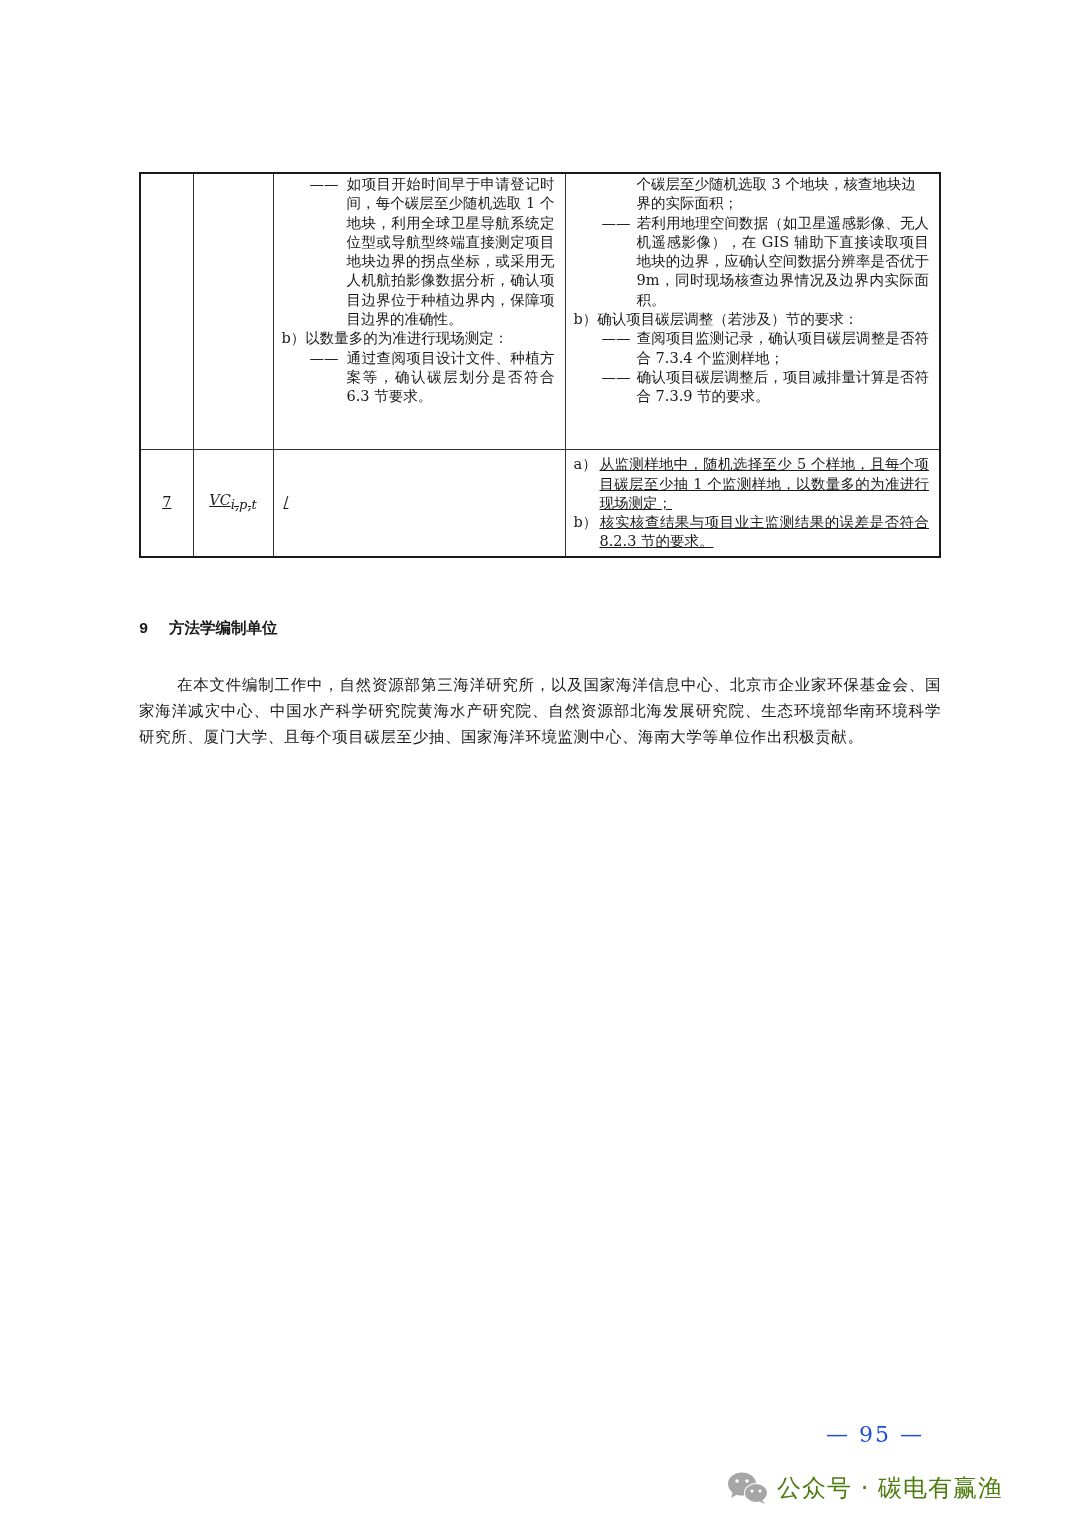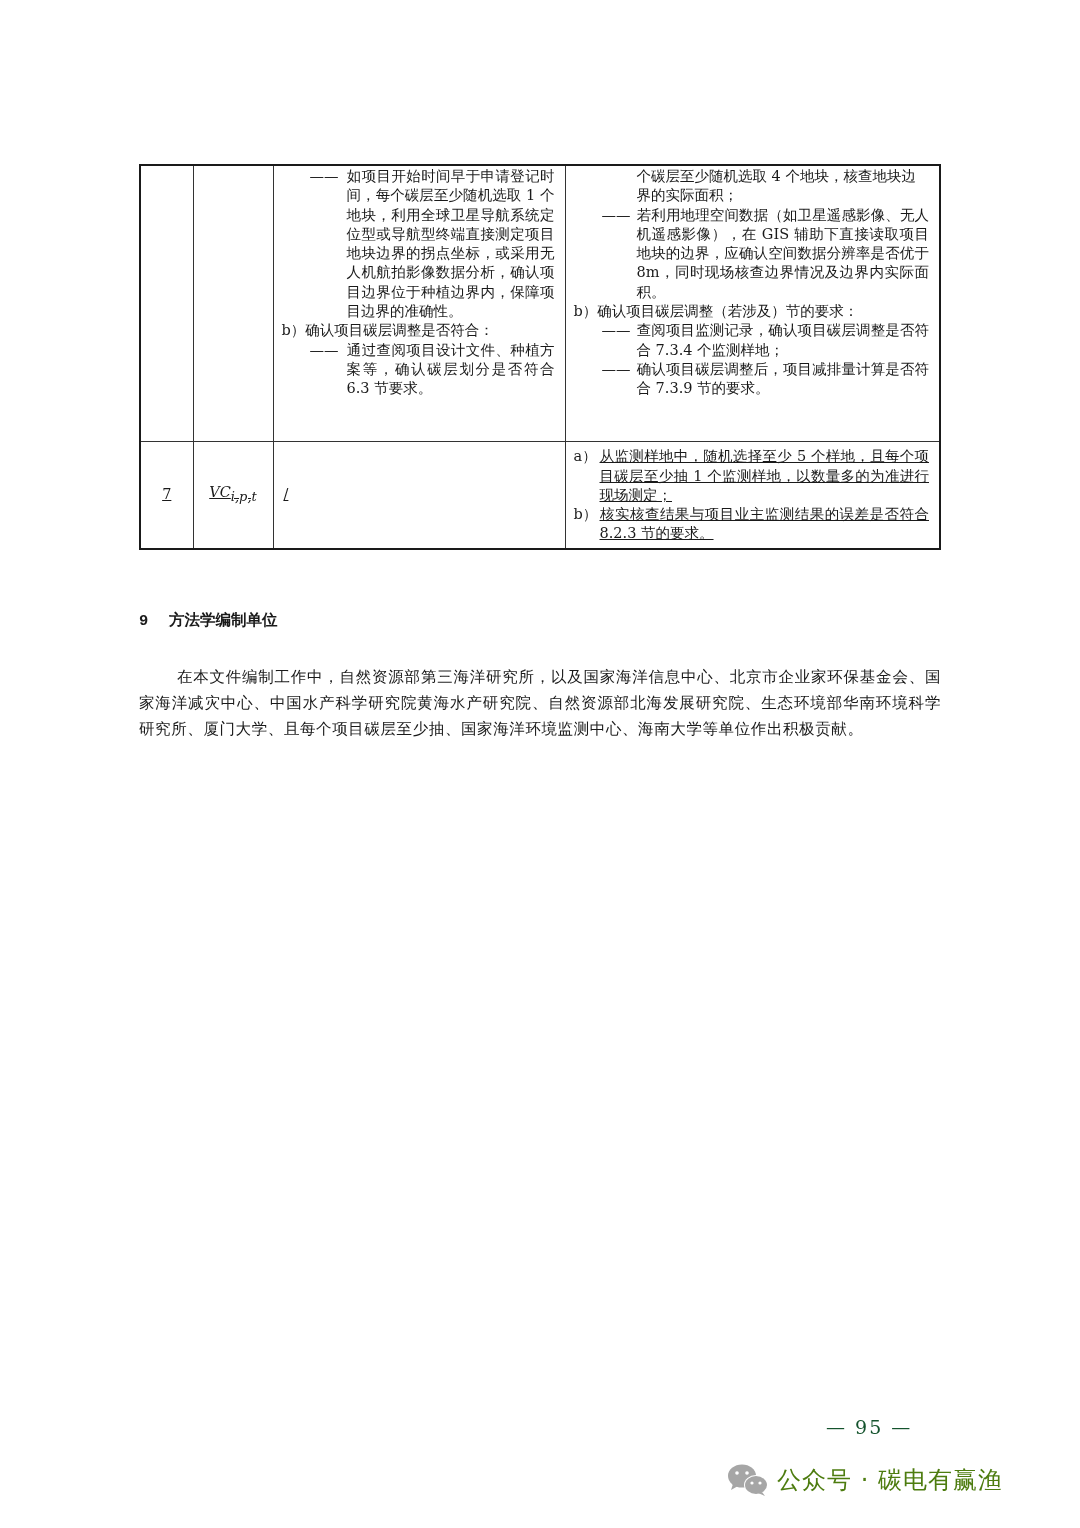"—— 如项目开始时间早于申请登记时间，每个碳层至少随机选取 1" .page { top: 8px -> 16px }
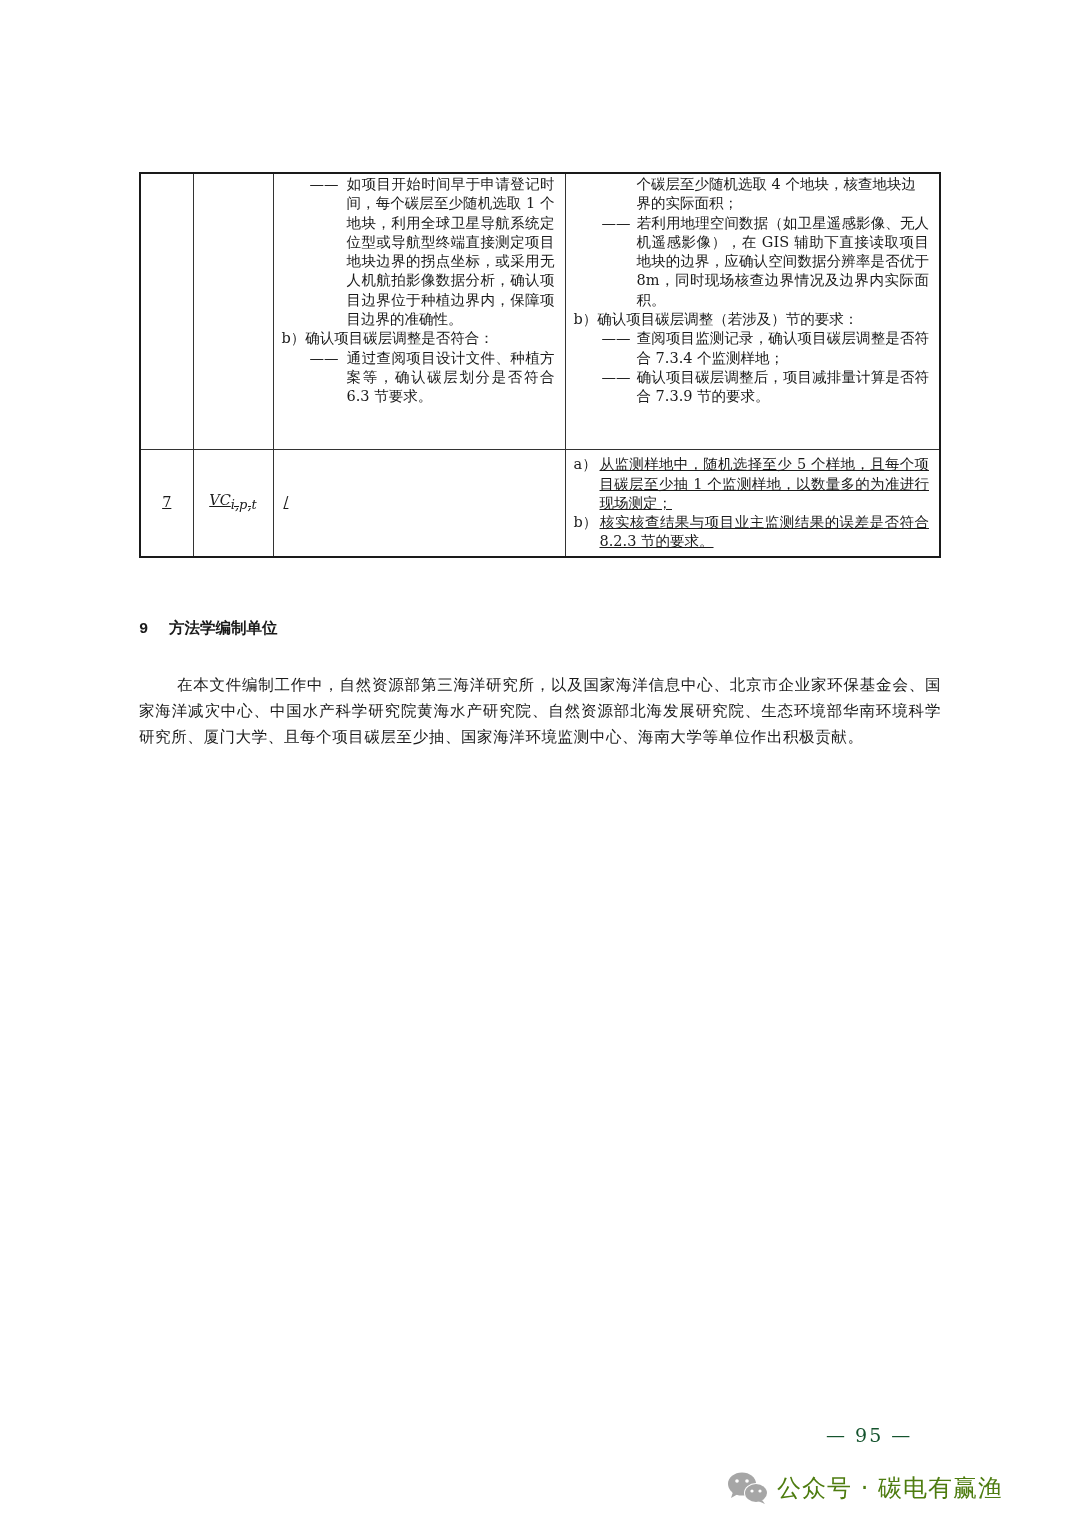"个碳层至少随机选取 4 个地块，核查地块边界的实际面积；" span.cont-line { text: 4 -> 3 }
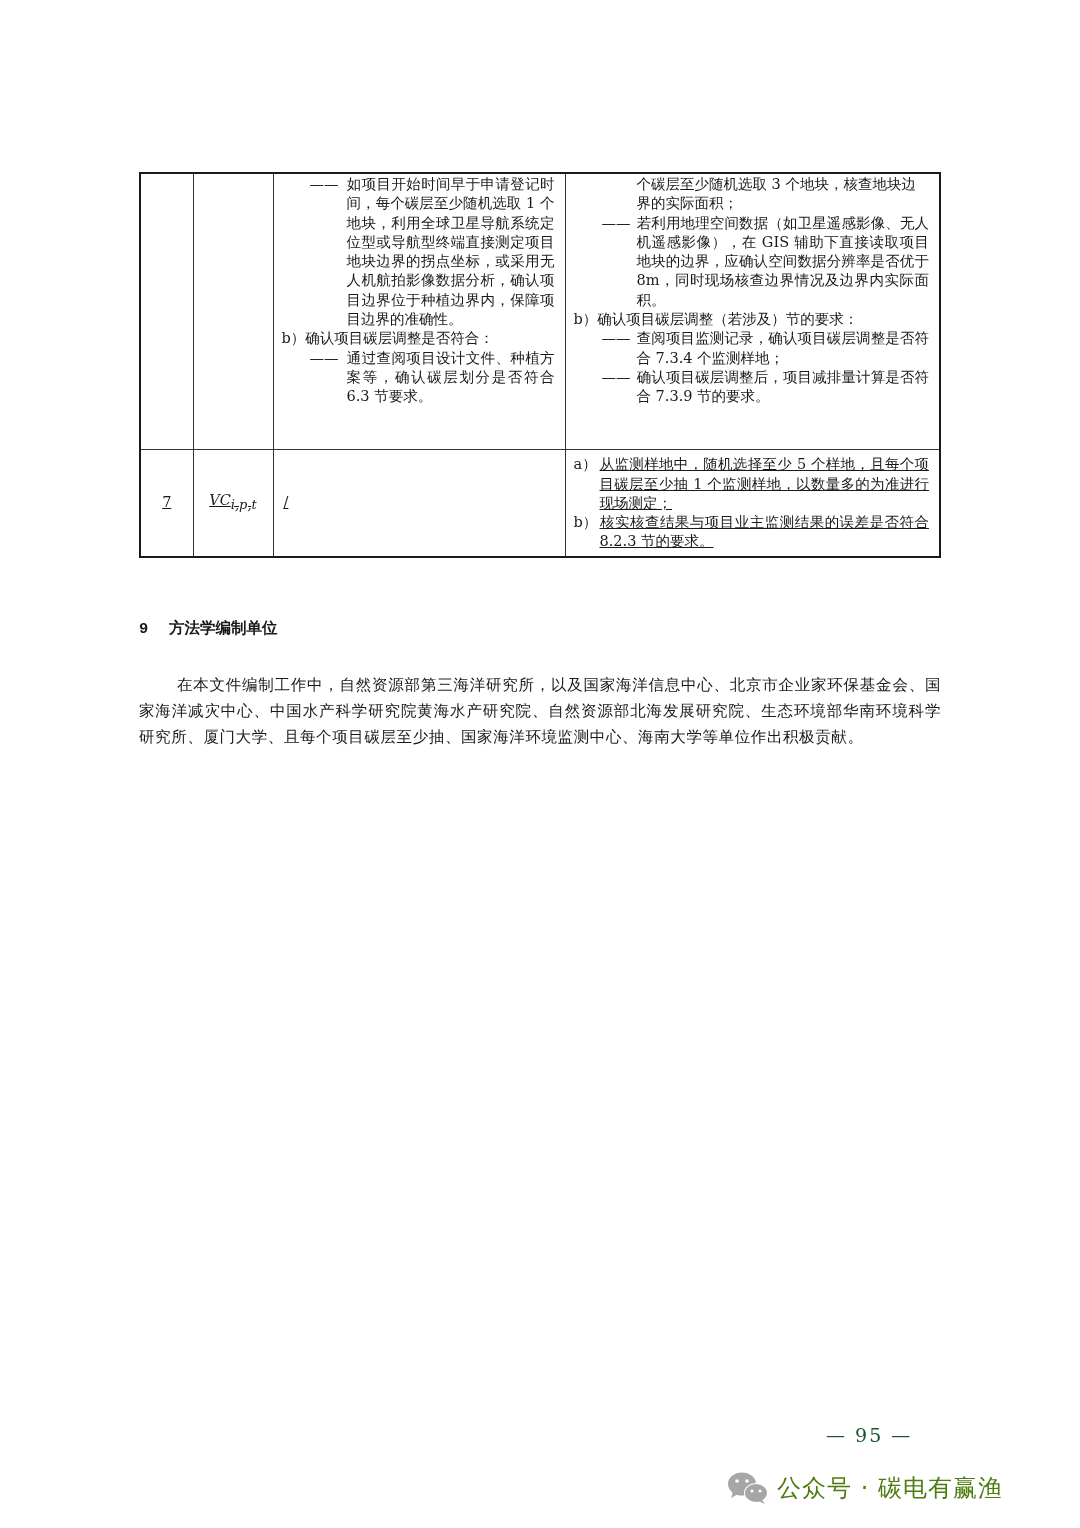"若利用地理空间数据（如卫星遥感影像、无人机遥感影像），在 GIS" span { text: 8m -> 9m }
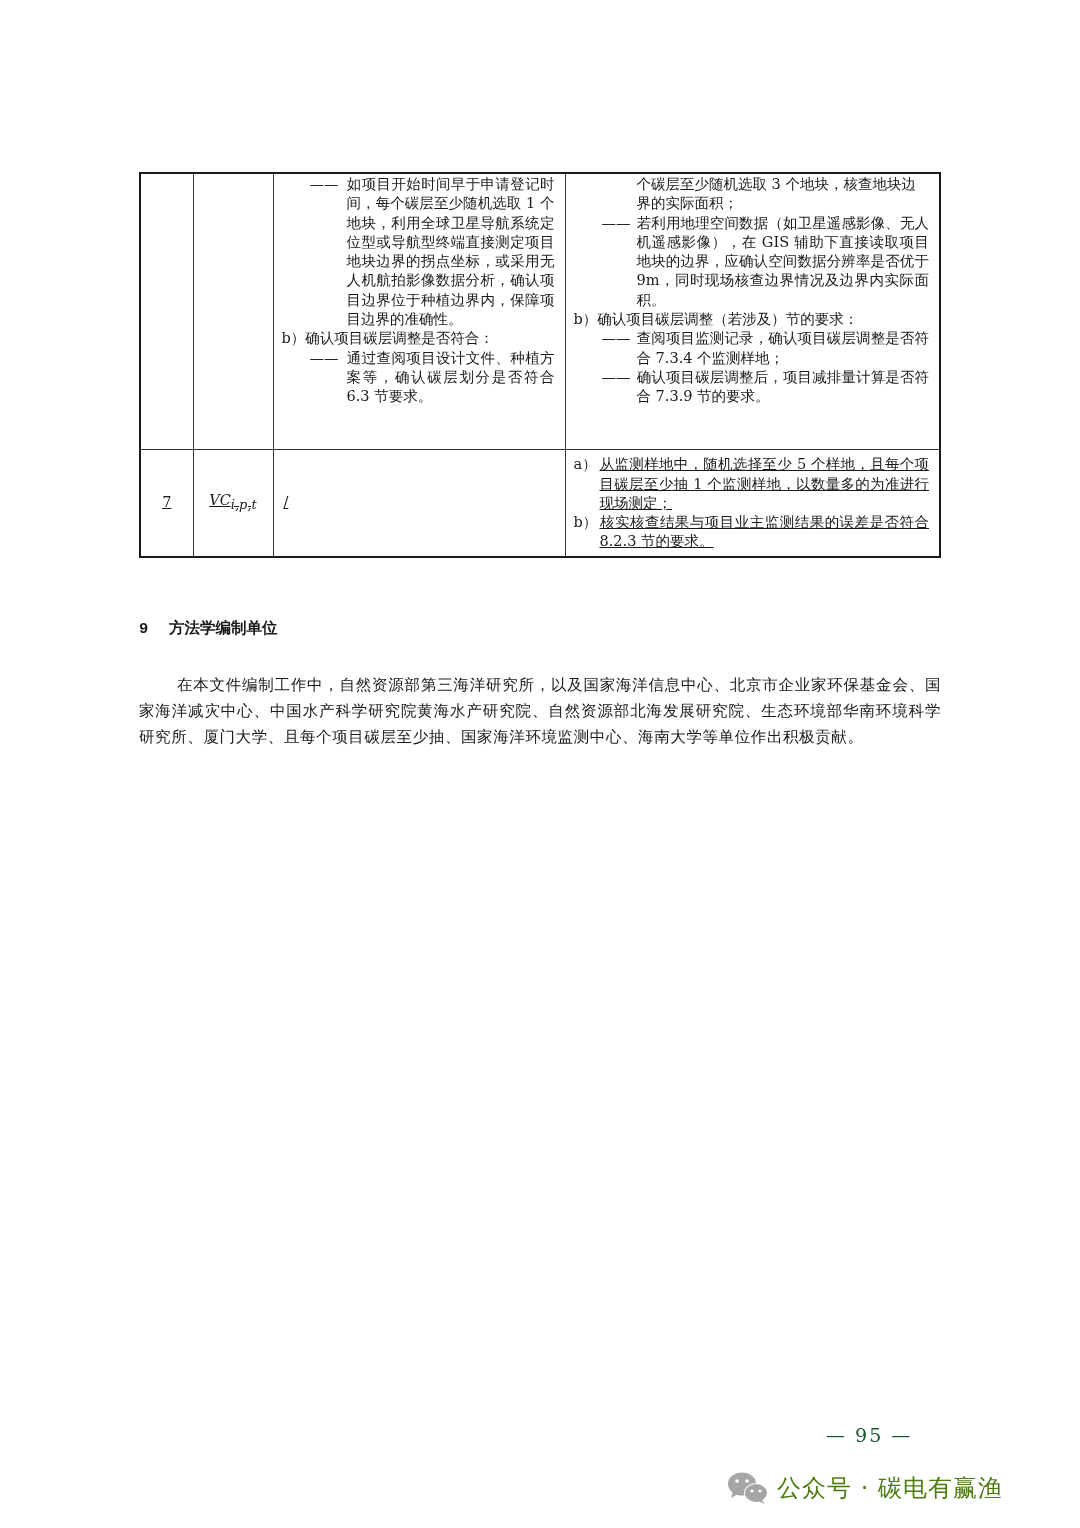"确认项目碳层调整是否符合：" span { text: 确认项目碳层调整是否符合 -> 以数量多的为准进行现场测定 }
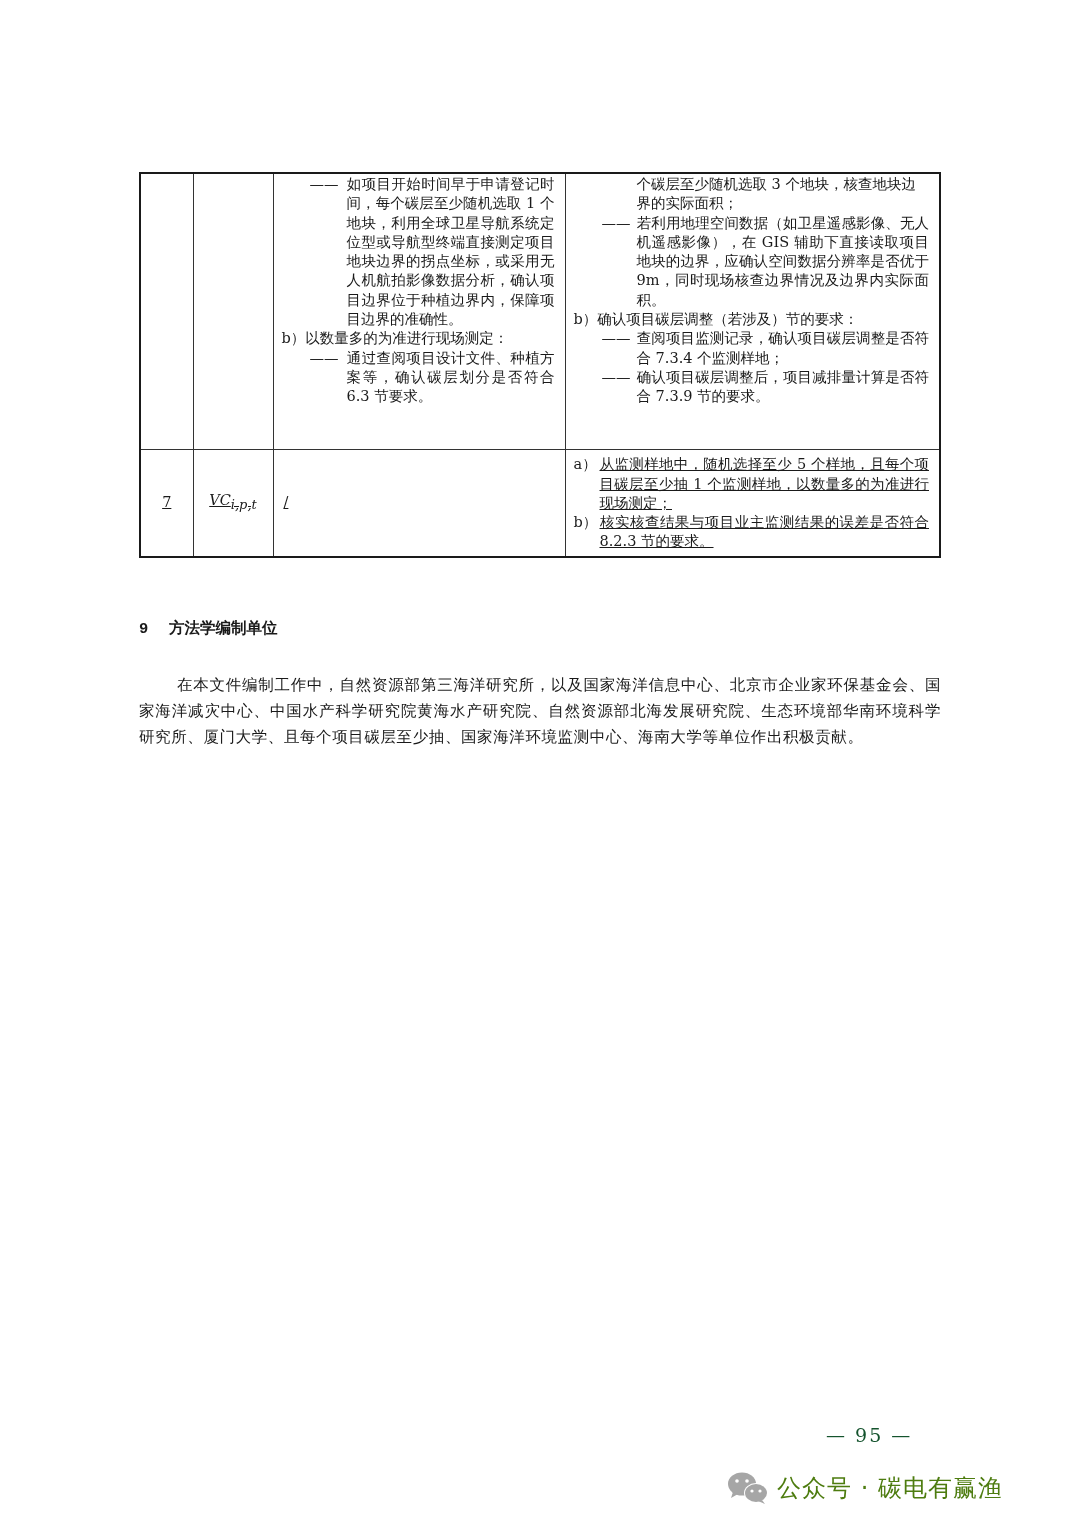"— 95 —" .page-num { color: #14532d -> #1d4ed8; font-size: 19px -> 22px }
